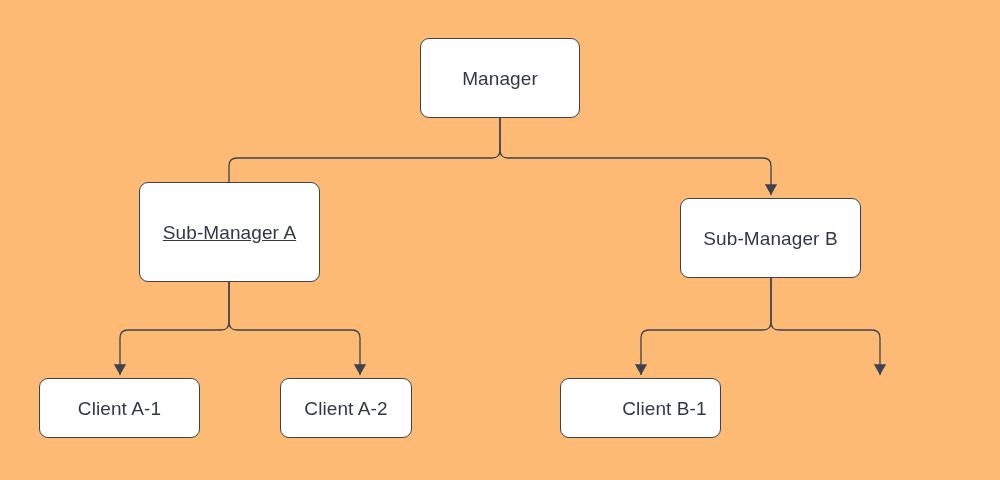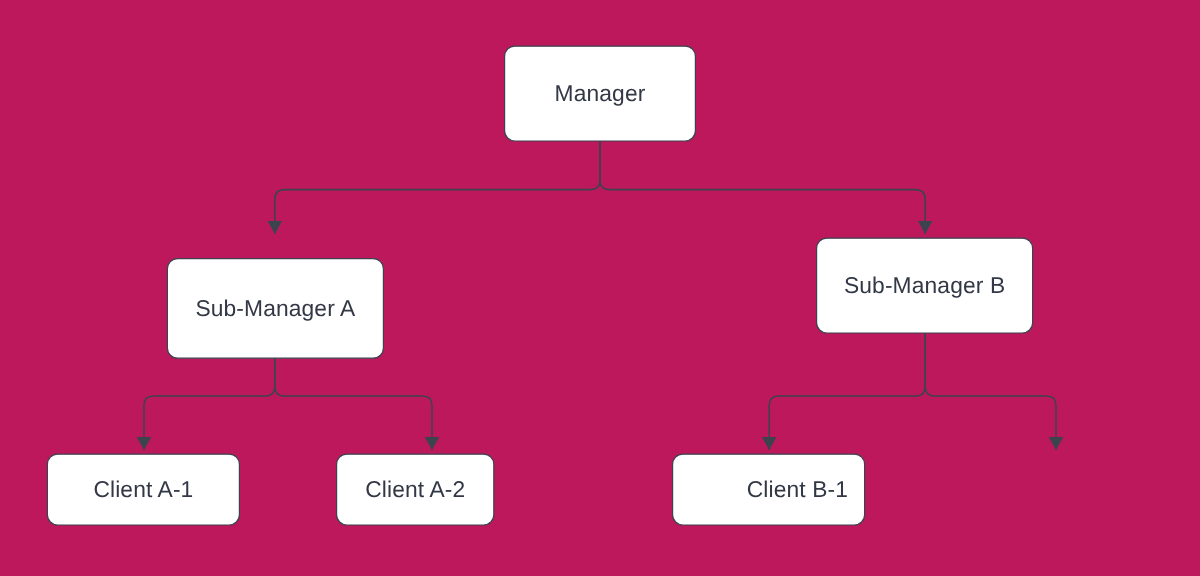"Manager" #canvas { background: #be185d -> #fdba74 }
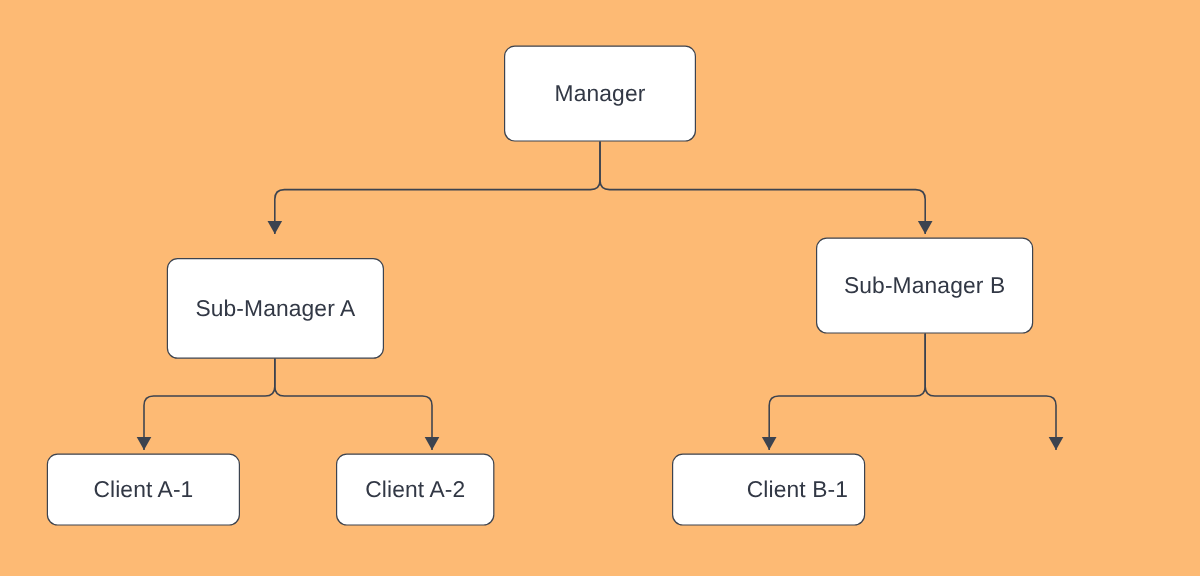"Sub-Manager A" .node-mid-a { height: 84px -> 100px; text-decoration: none -> underline; top: 215px -> 182px }
